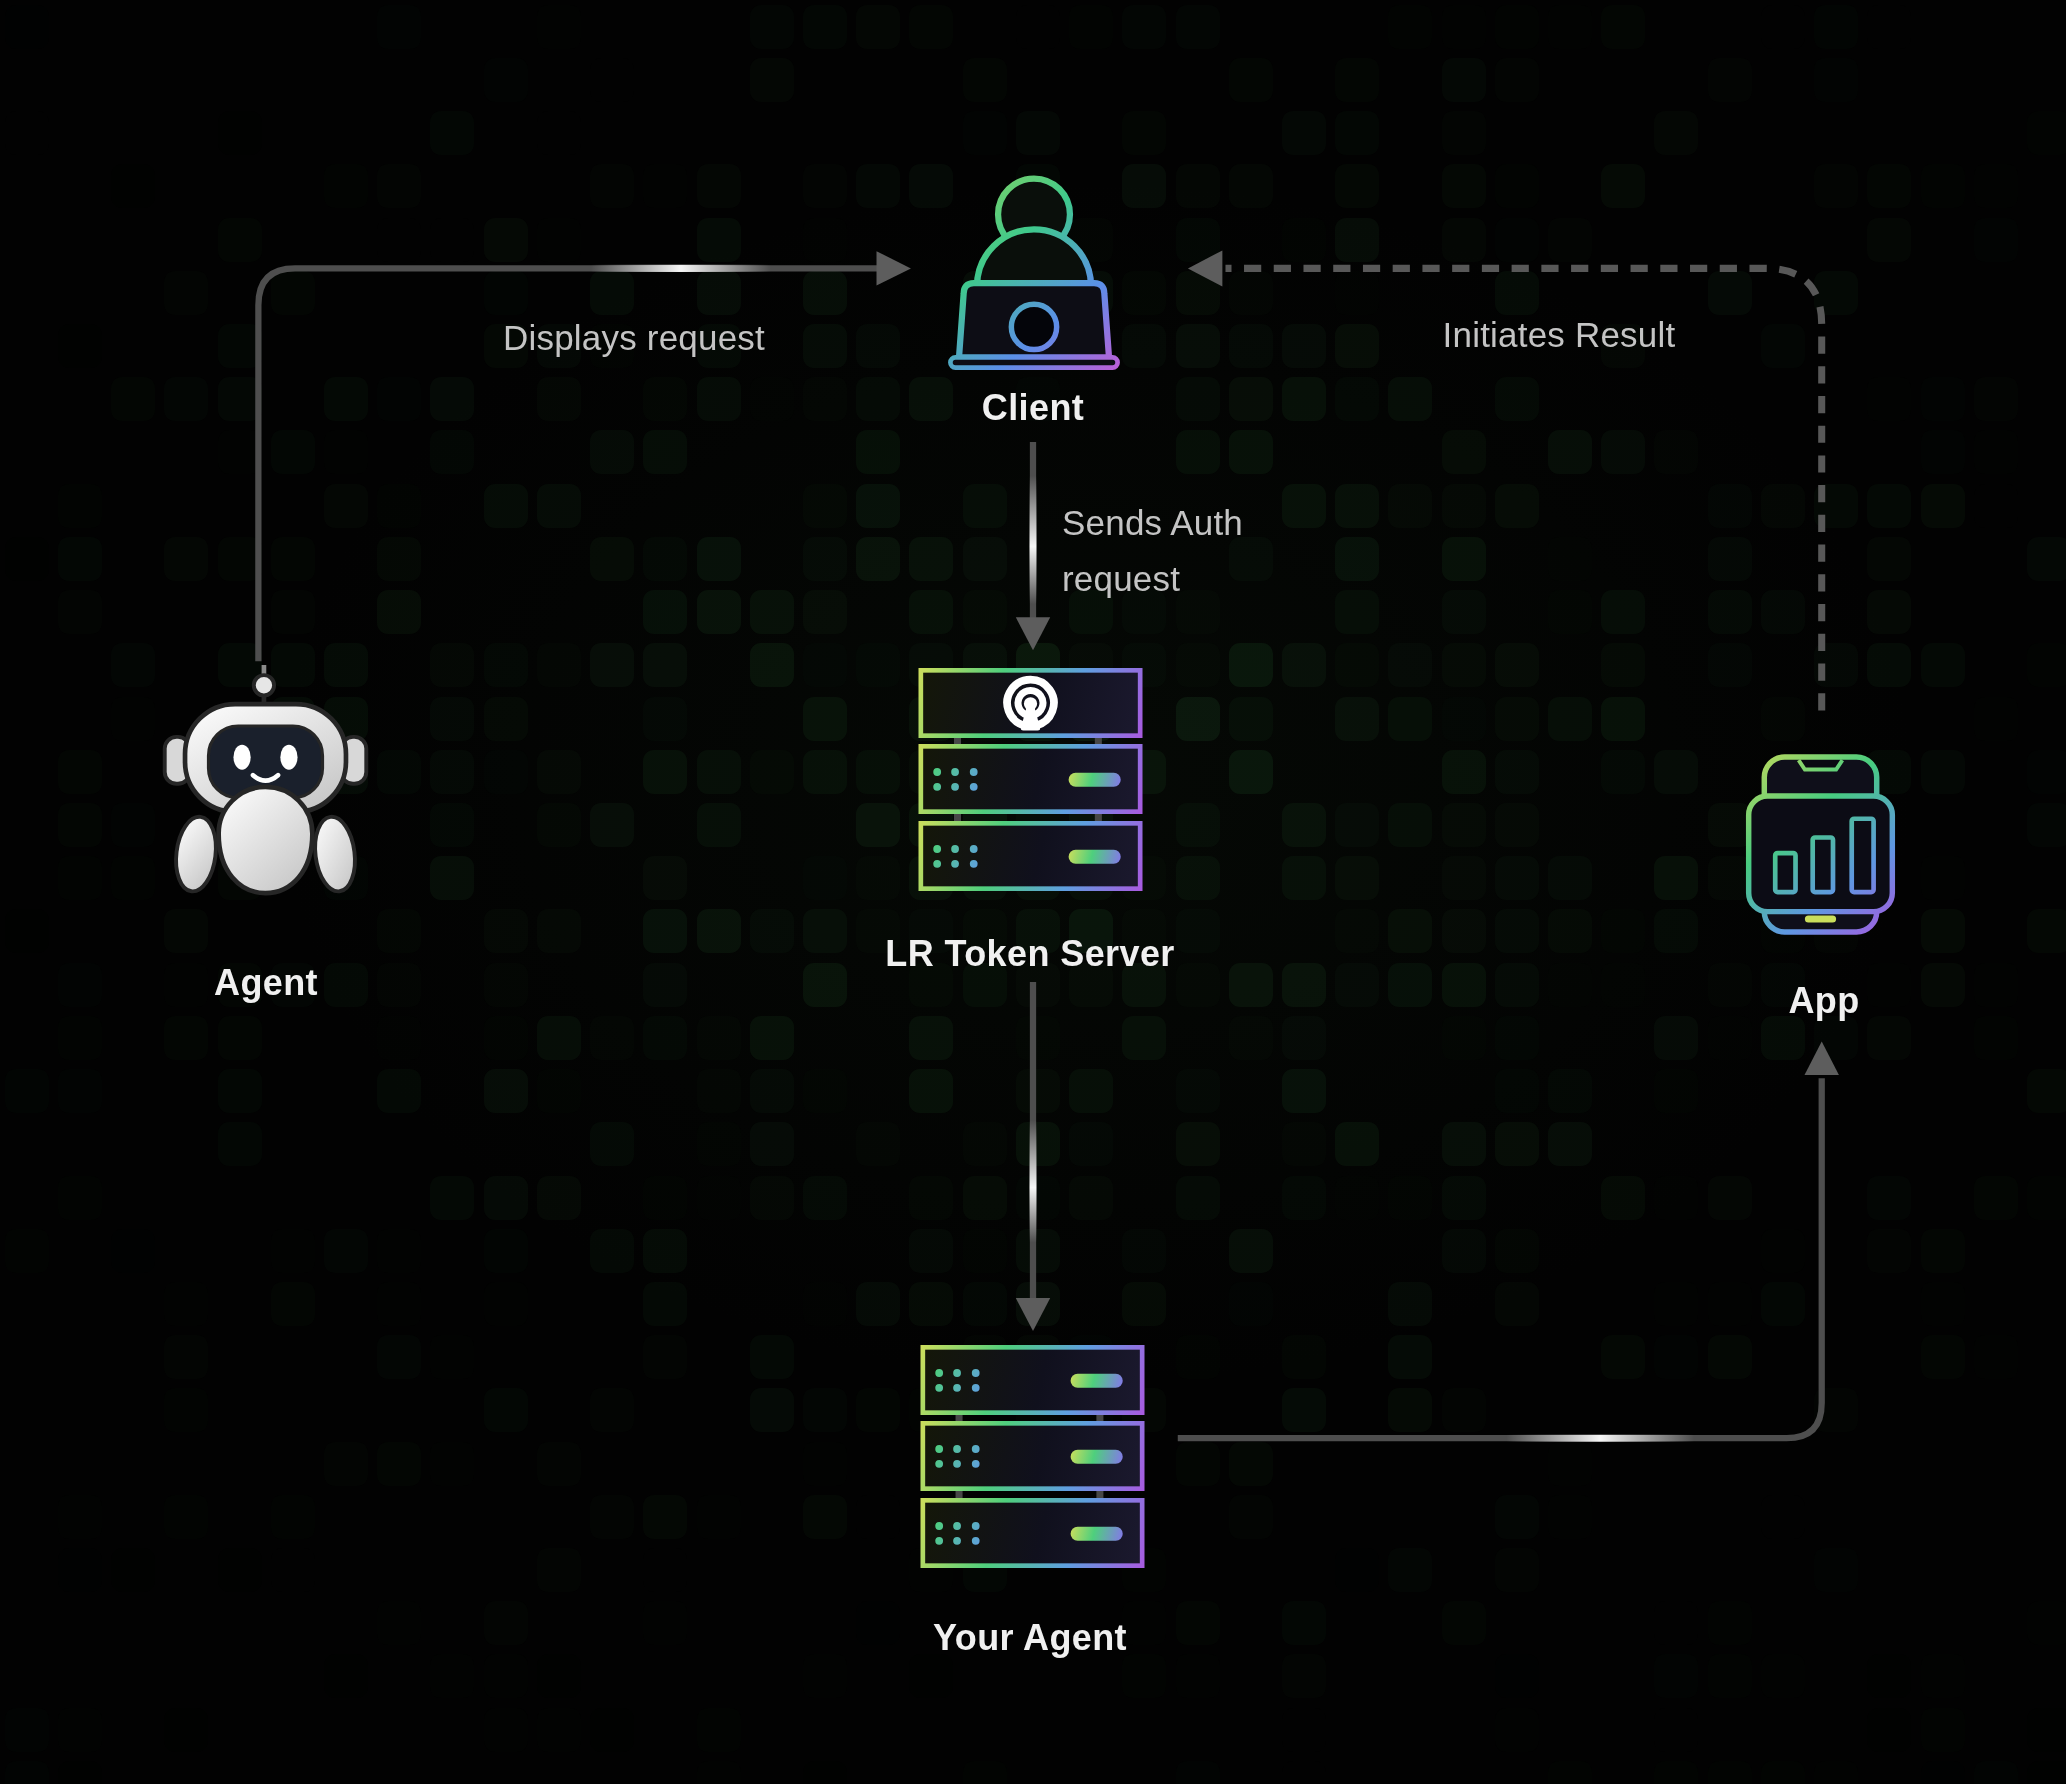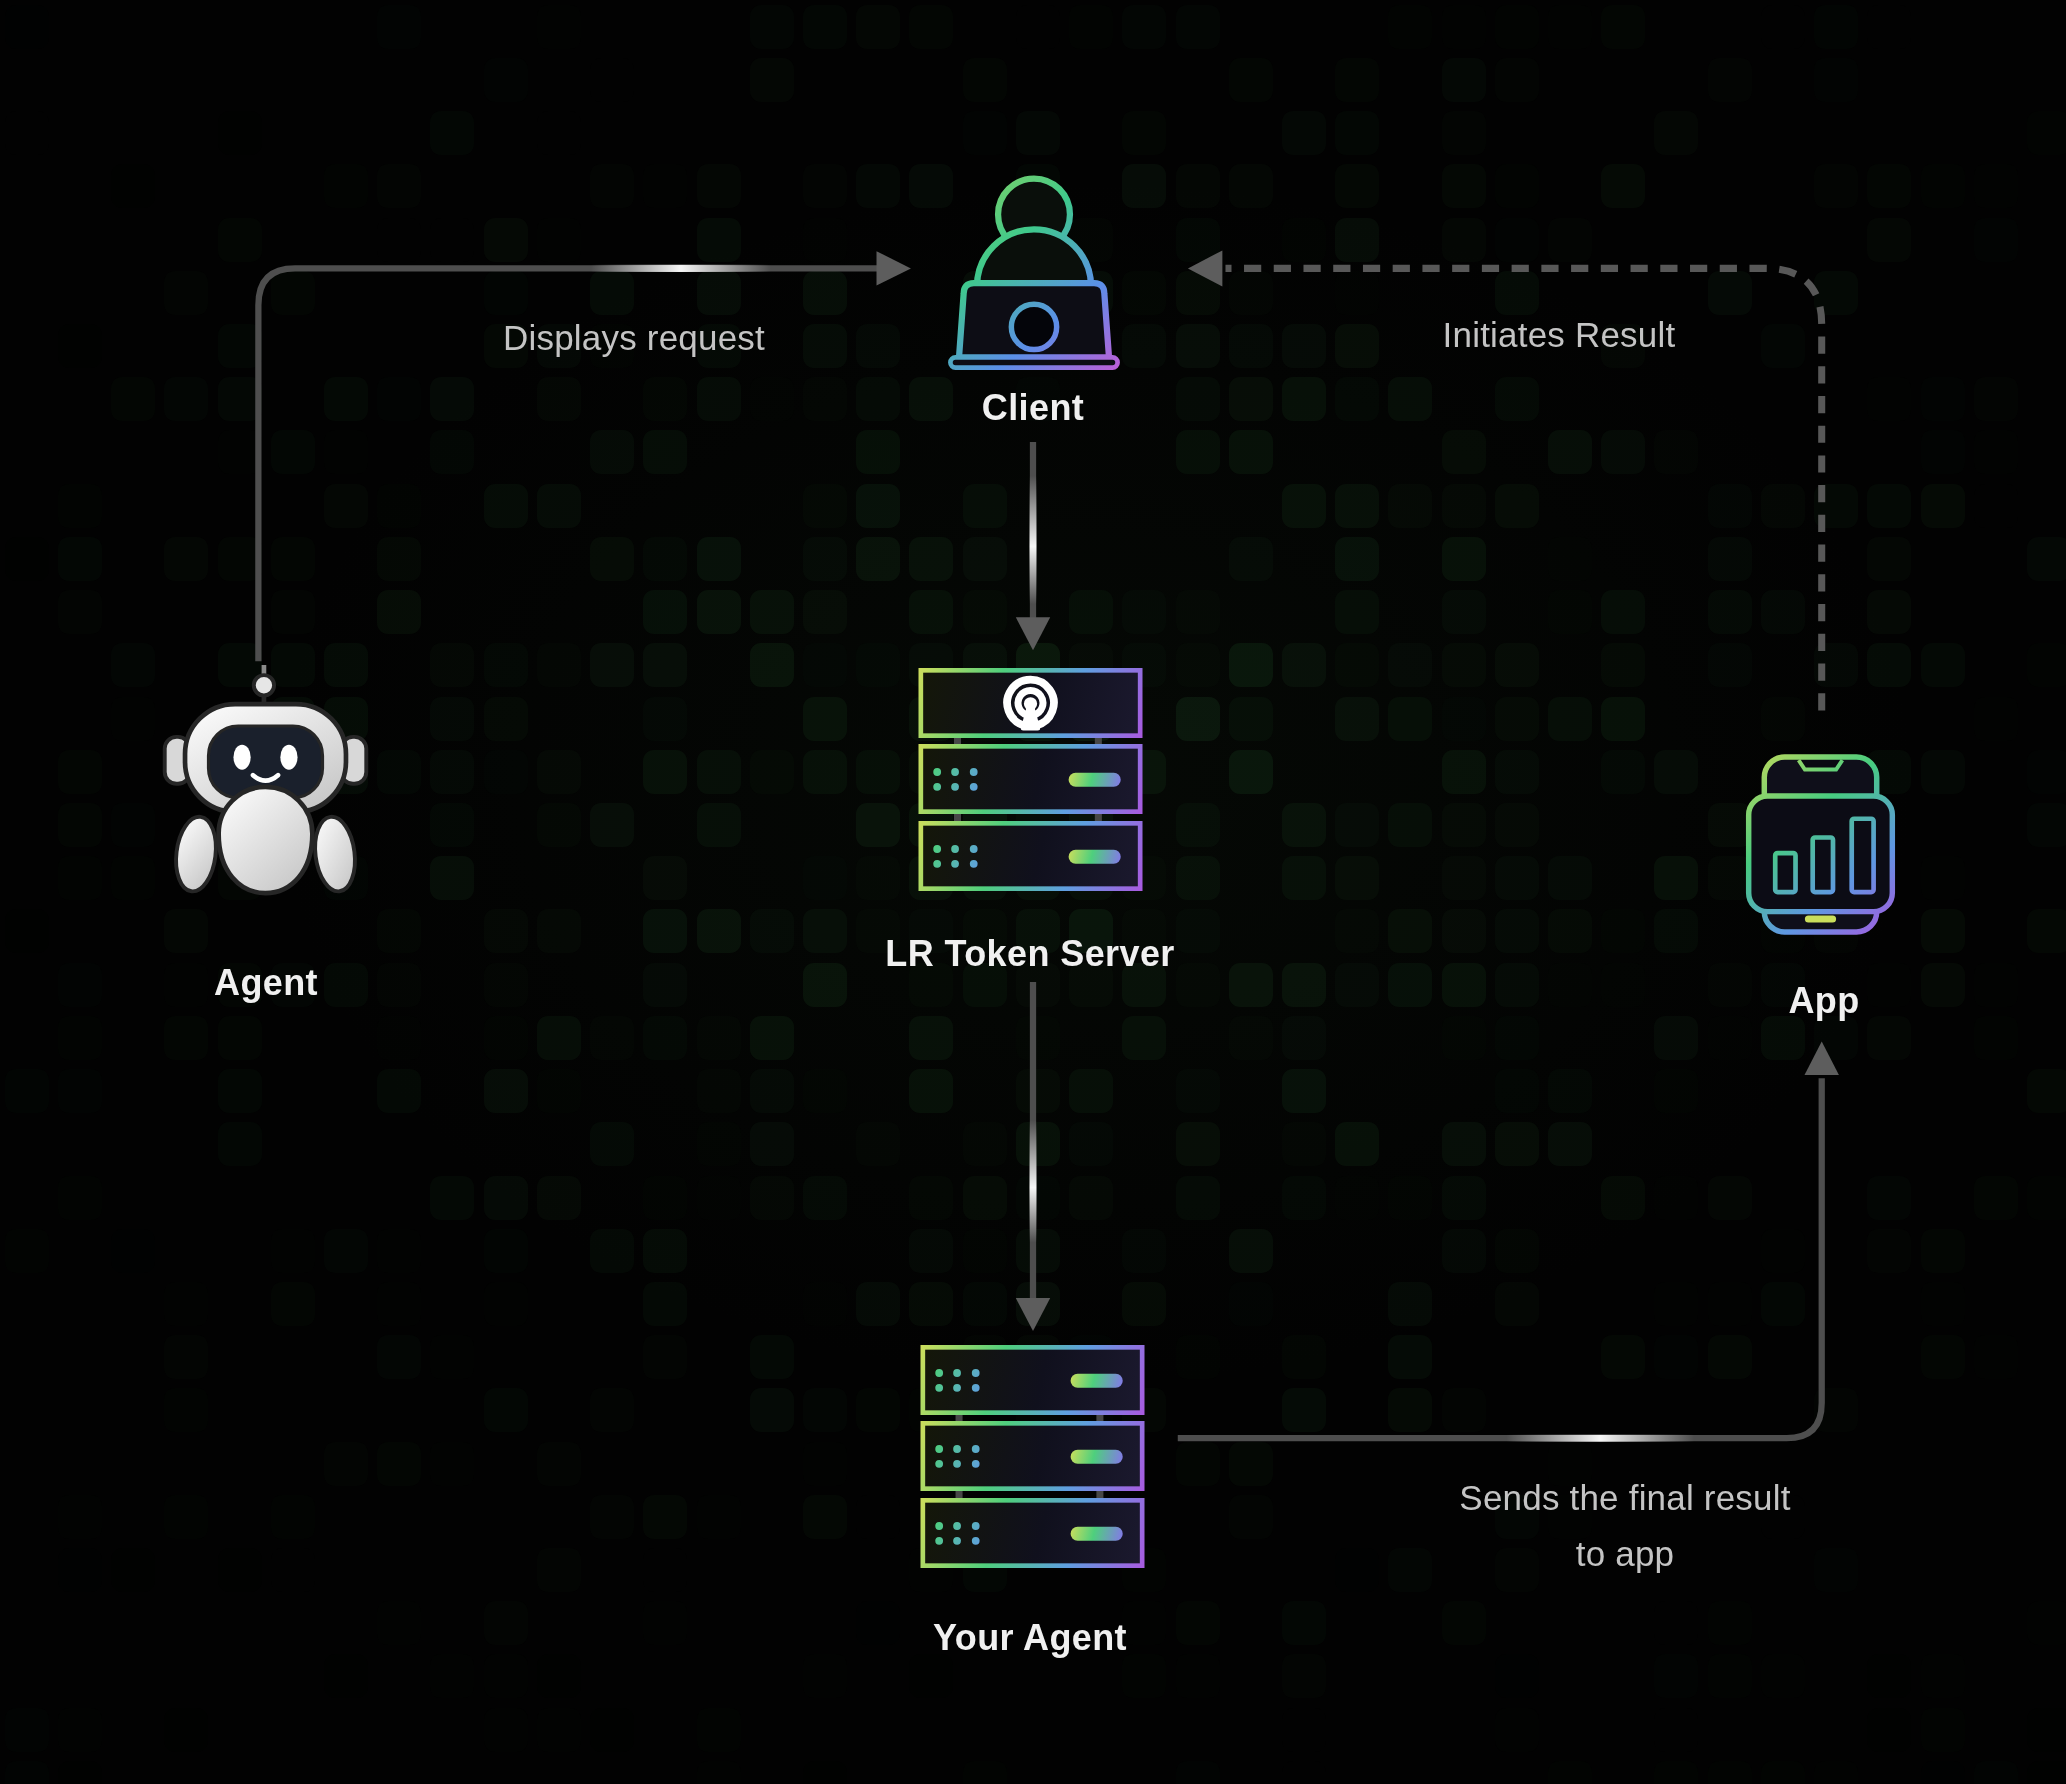"Sends Auth request" div.edge-label { html: none -> <div>Sends Auth request</div> }
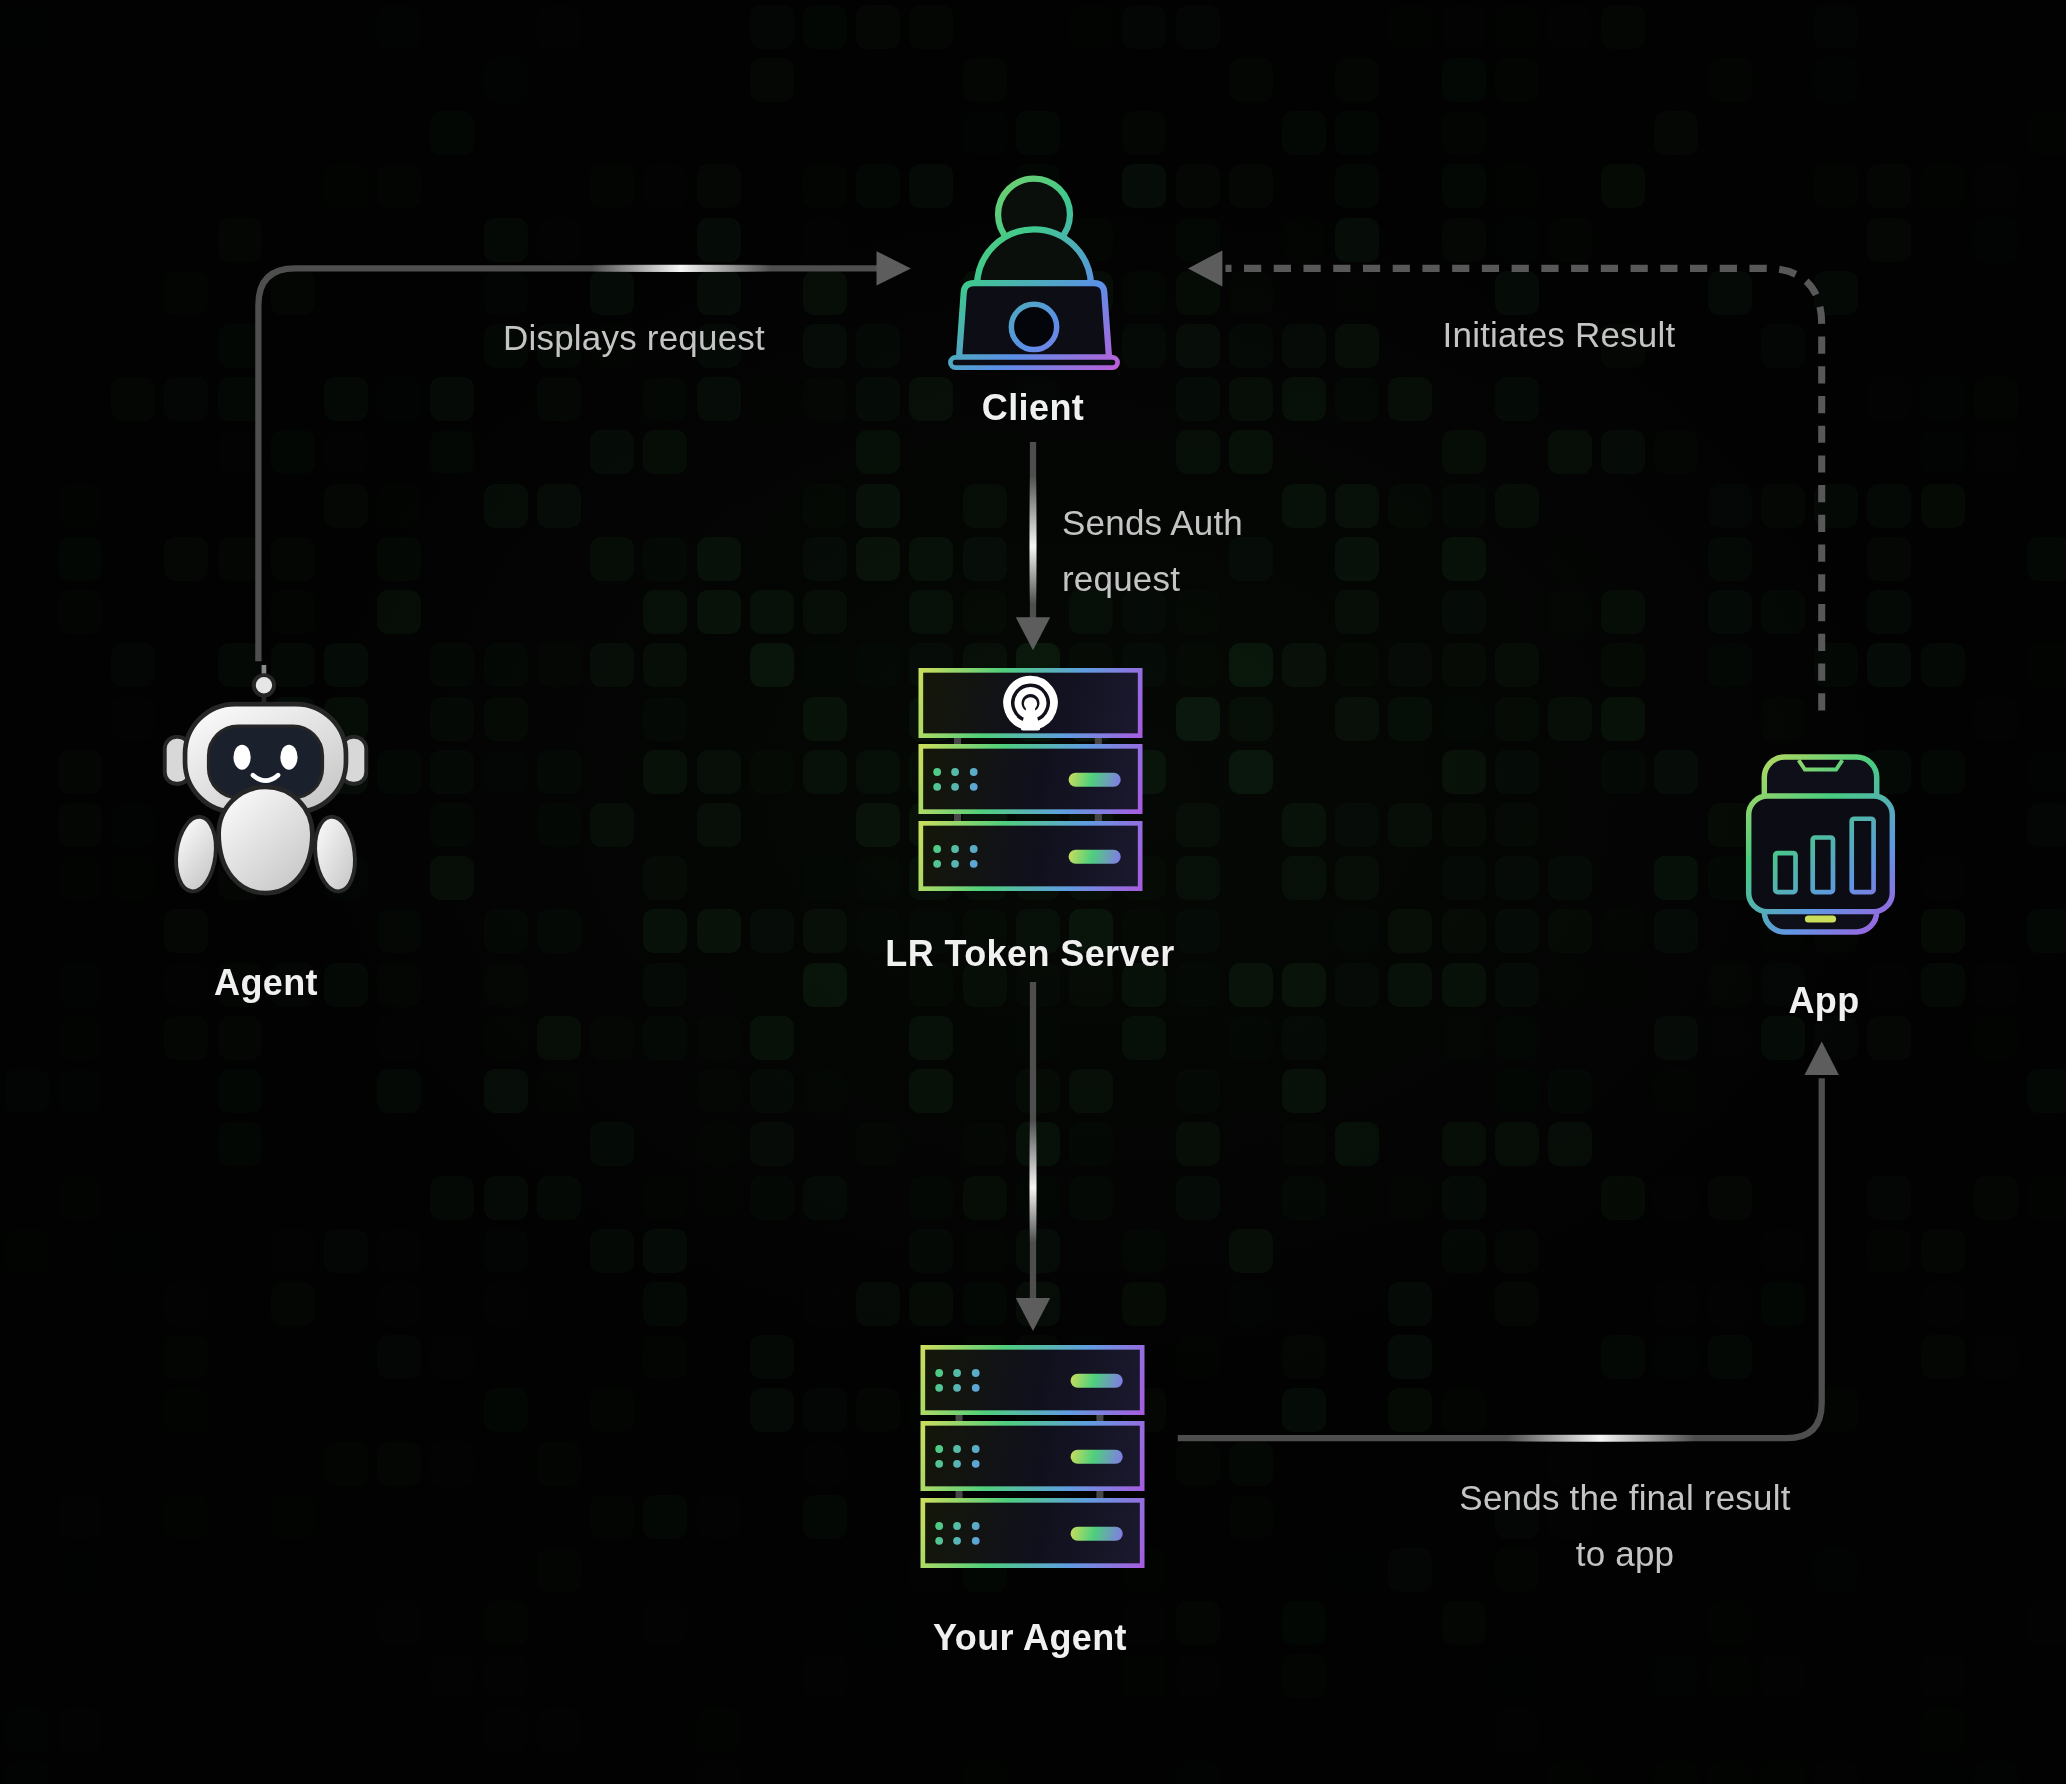"Sends the final result to" div.edge-label { html: <div>Sends the final result to app</div> -> none }
